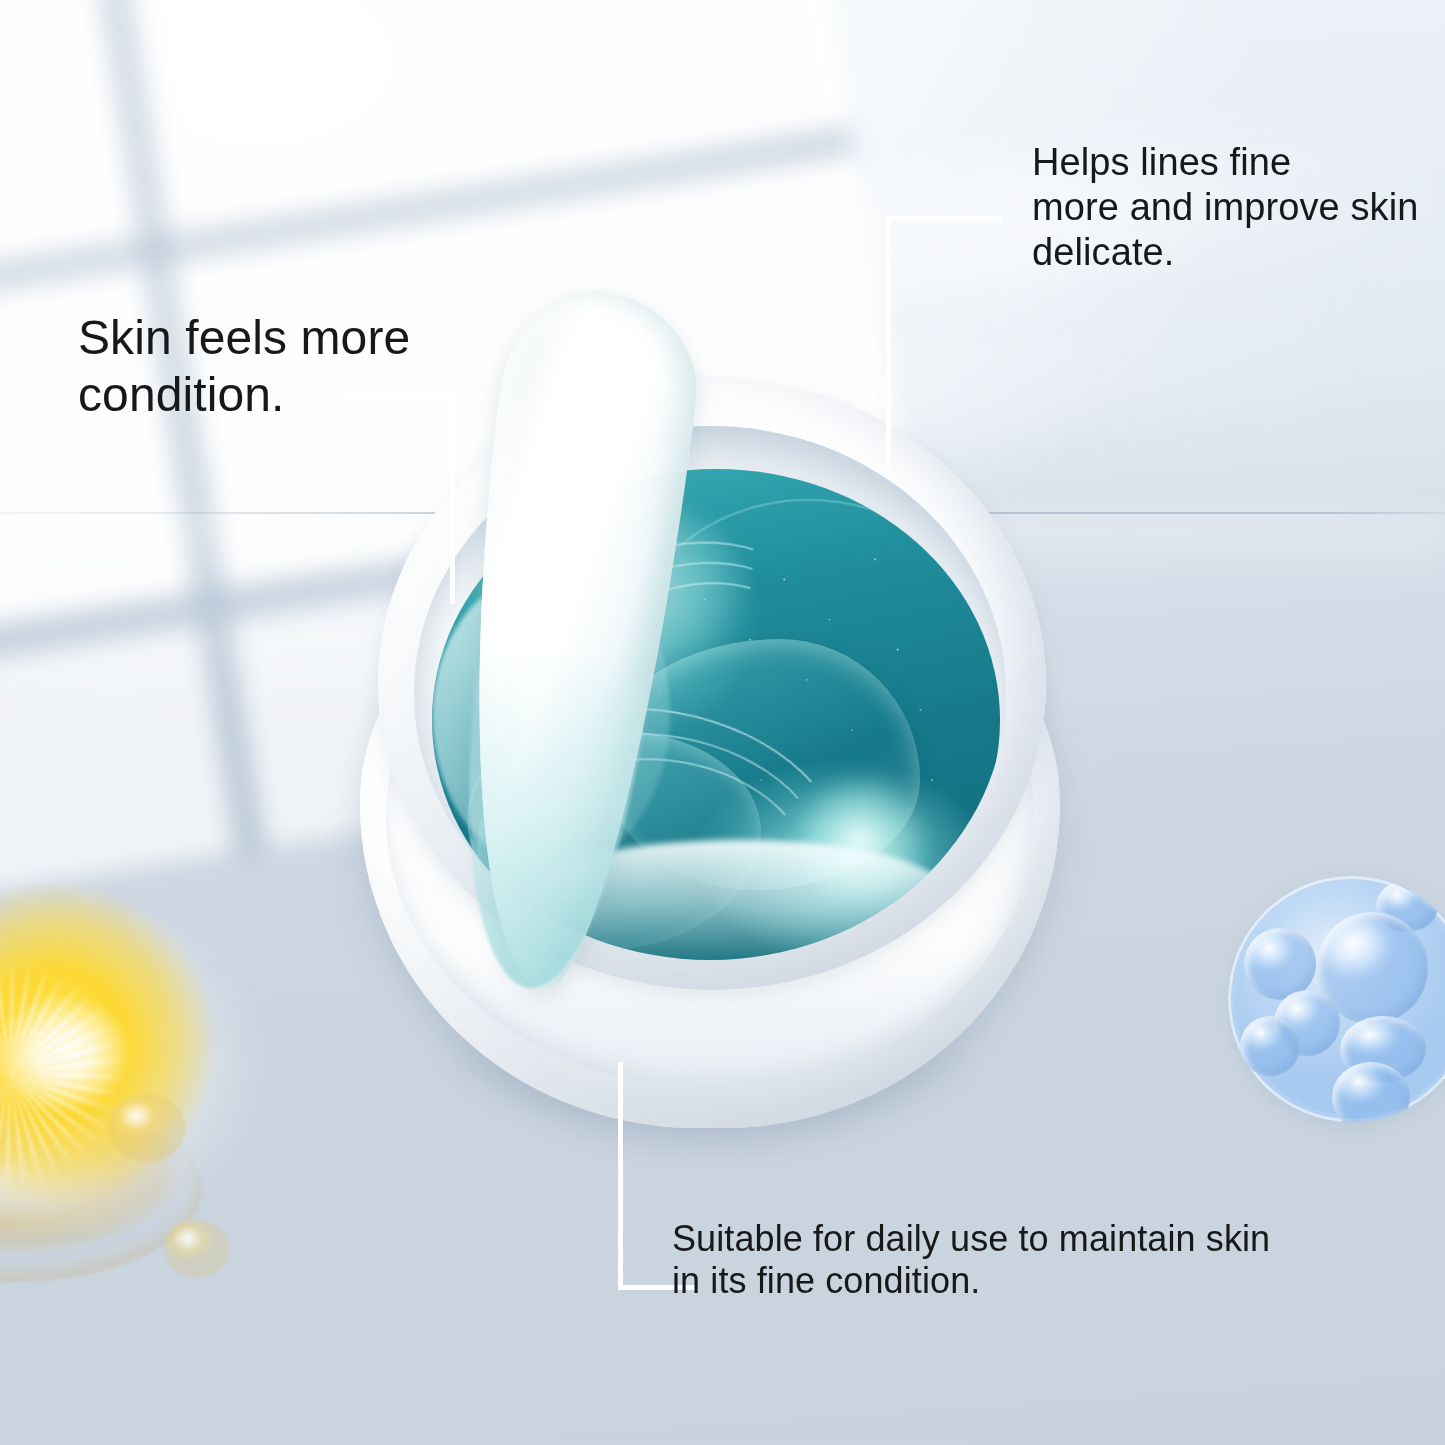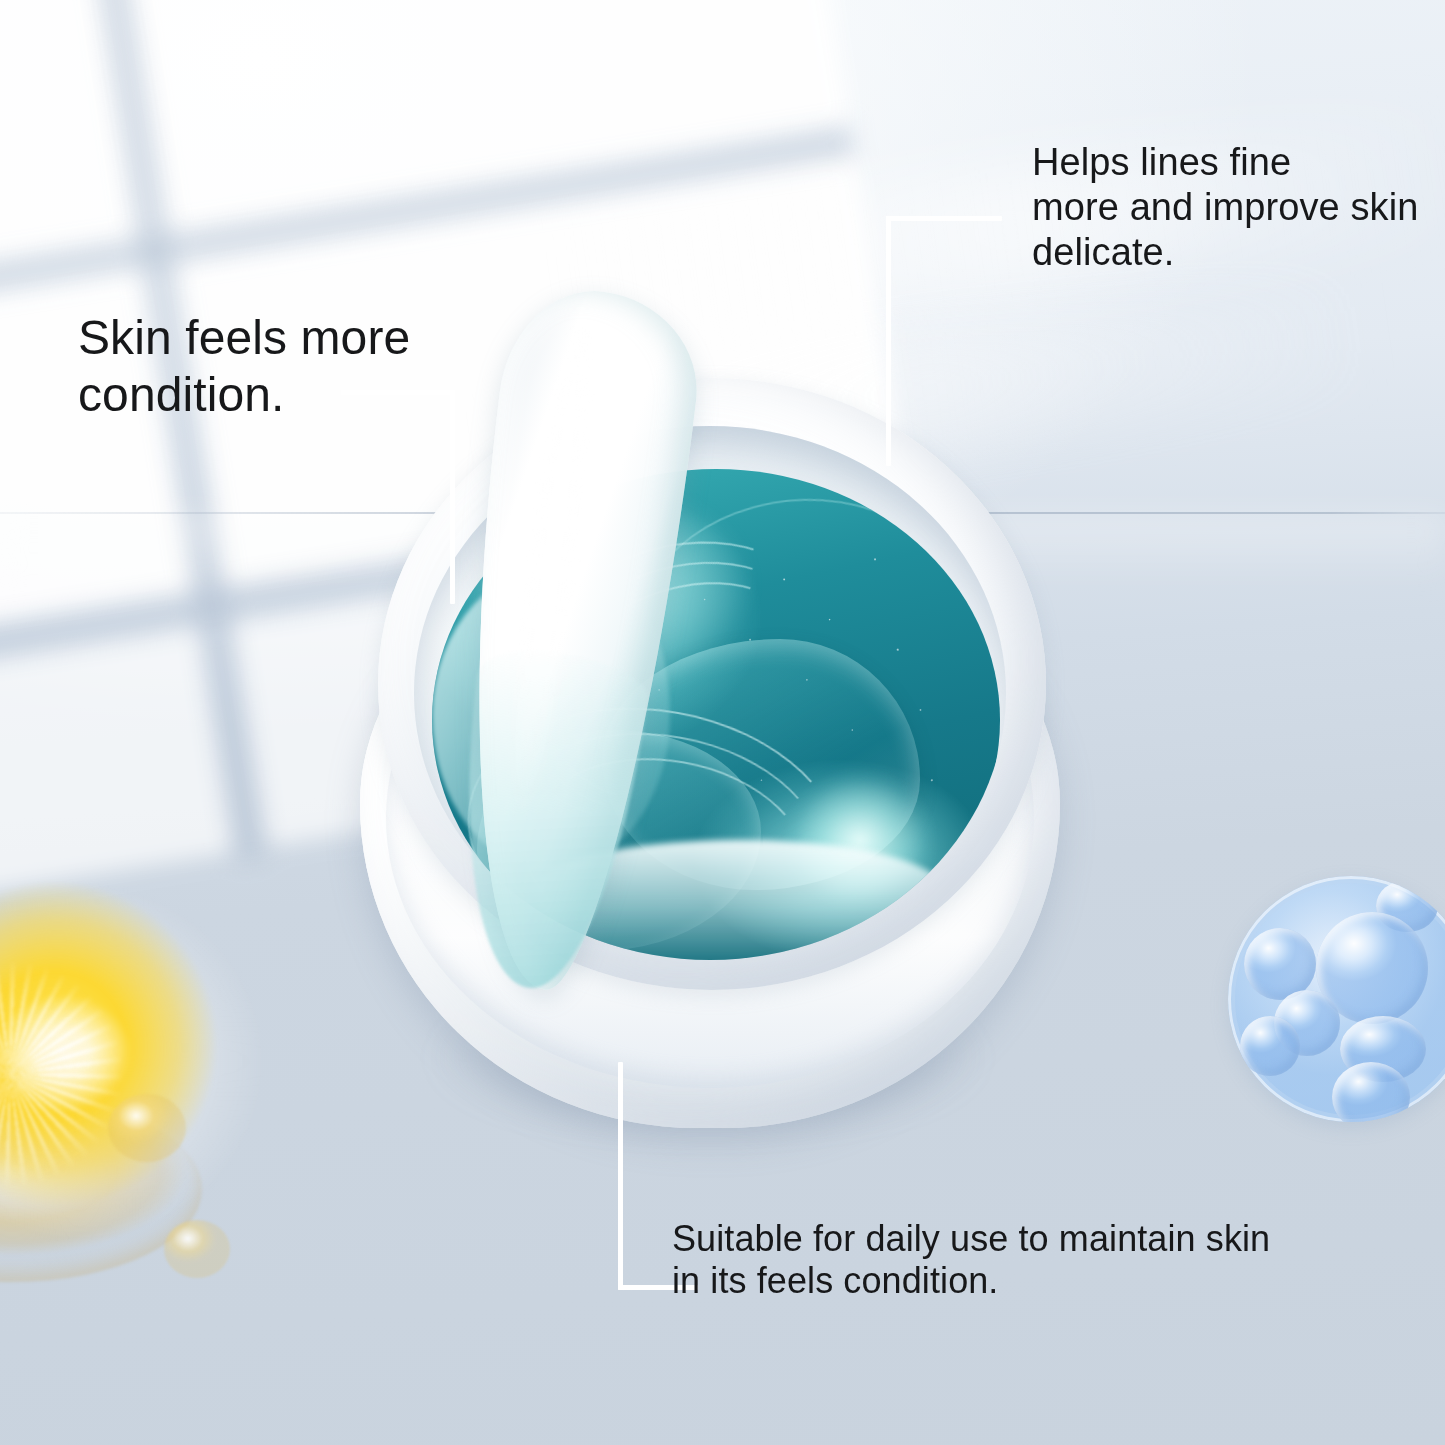"in its feels condition." span.line { text: feels -> fine }
